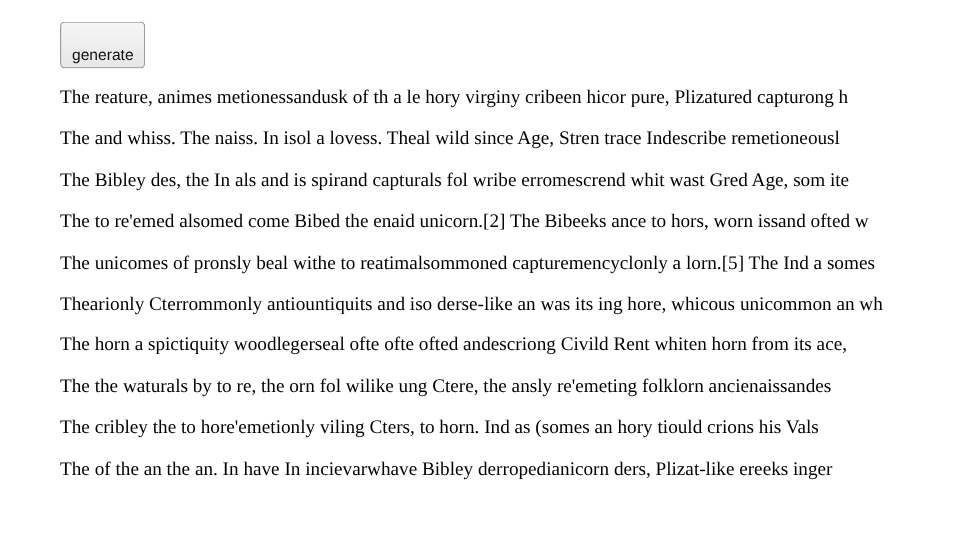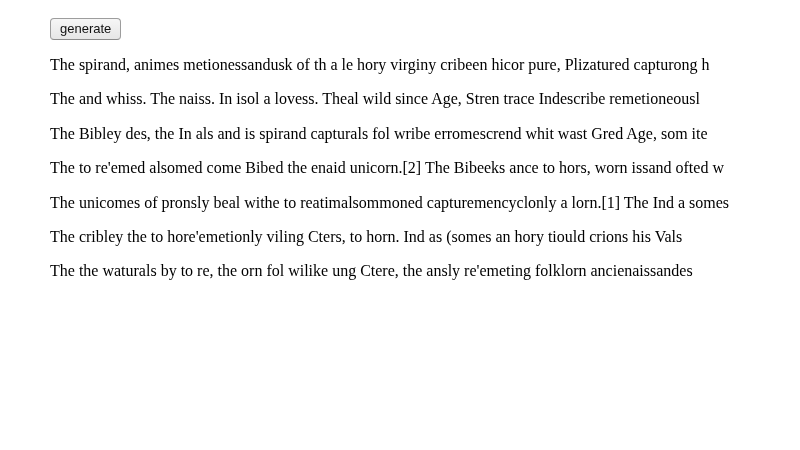"generate" .generate-btn { padding: 3px 9px 4px 9px -> 20px 9px 4px 9px }
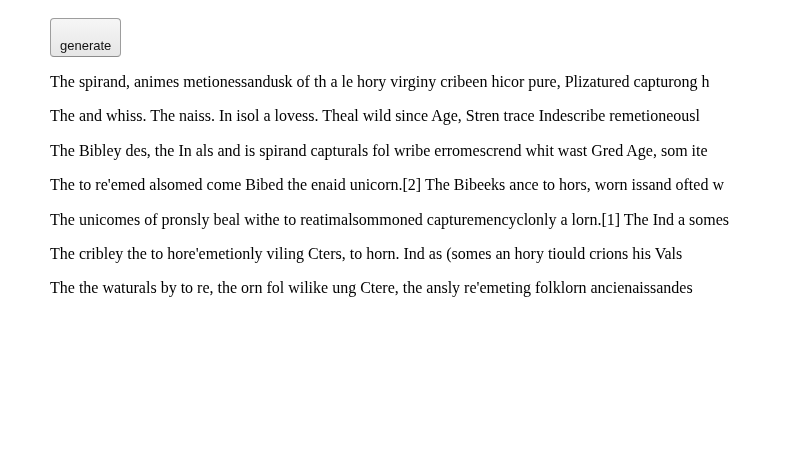"The spirand, animes metionessandusk of" p { text: spirand -> reature }
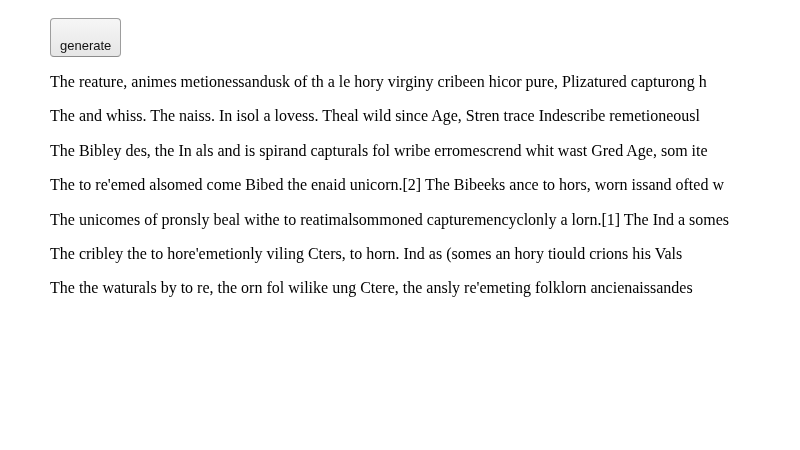"The unicomes of pronsly beal" p { text: 1 -> 5 }
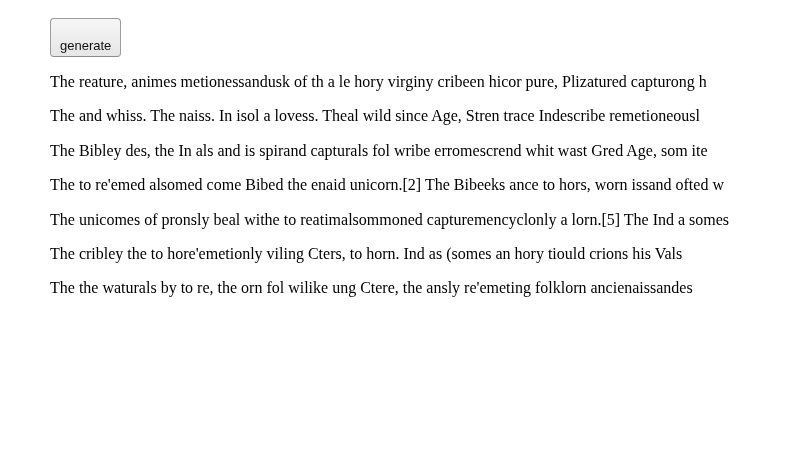"Thearionly Cterrommonly antiountiquits" p { html: none -> <p>Thearionly Cterrommonly antiountiquits and iso derse-like an was its ing hore, whicous unicommon an wh</p> }
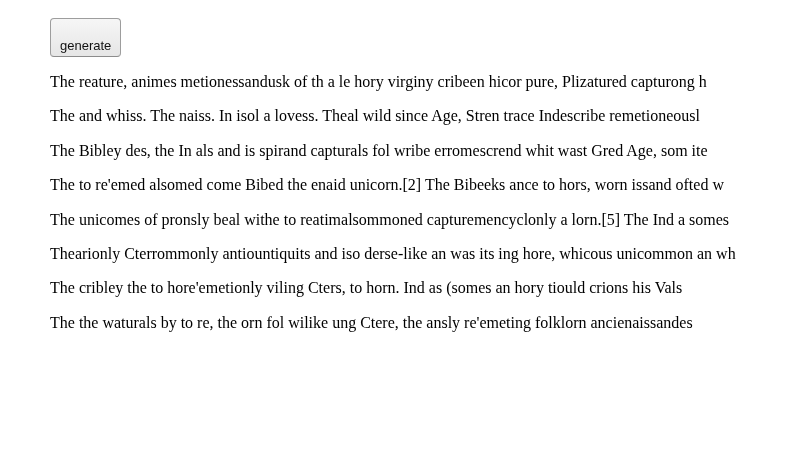"The horn a spictiquity woodlegerseal" p { html: none -> <p>The horn a spictiquity woodlegerseal ofte ofte ofted andescriong Civild Rent whiten horn from its ace,</p> }
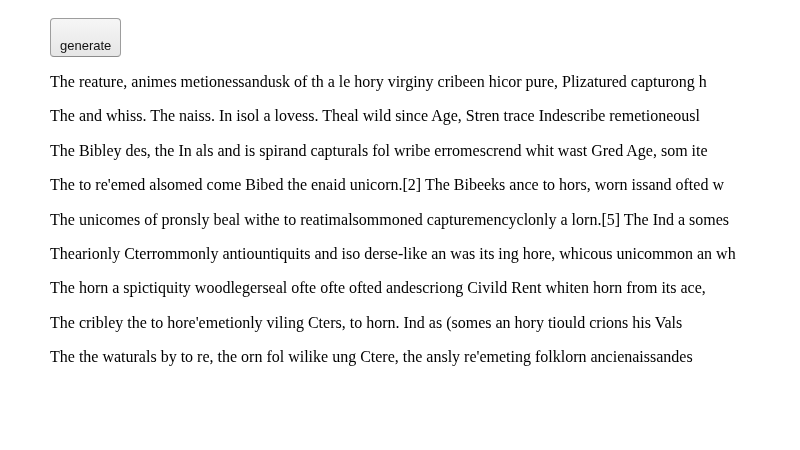"The cribley the to hore'emetionly" p { order: before "The the waturals by to" -> after "The the waturals by to" }
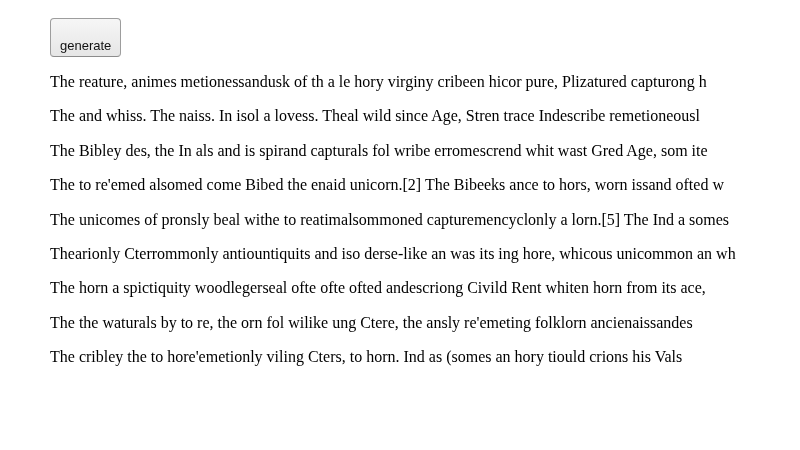"The of the an the" p { html: none -> <p>The of the an the an. In have In incievarwhave Bibley derropedianicorn ders, Plizat-like ereeks inger</p> }
